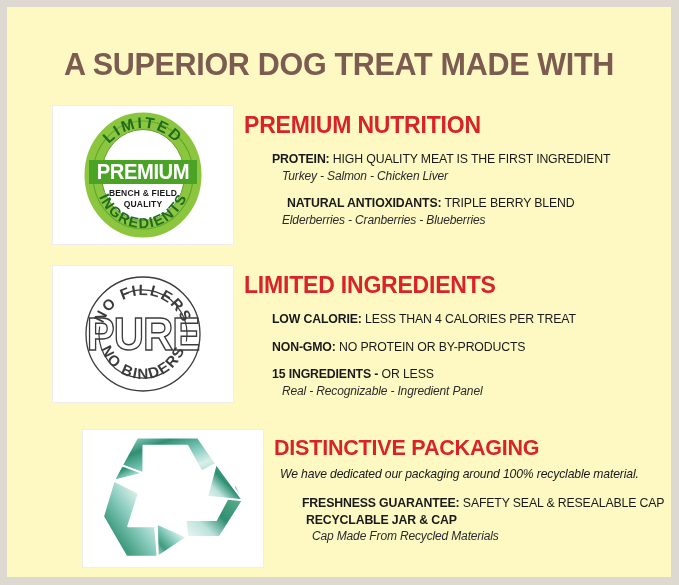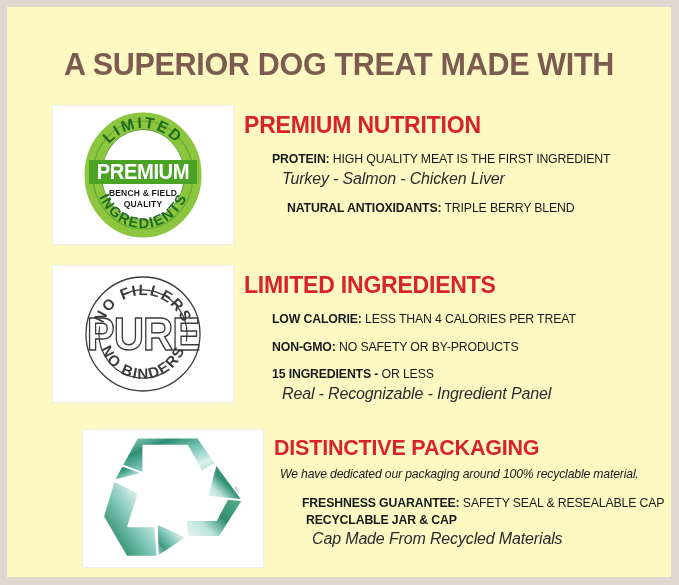"Turkey - Salmon - Chicken" .line.sub { font-size: 16px -> 12px }
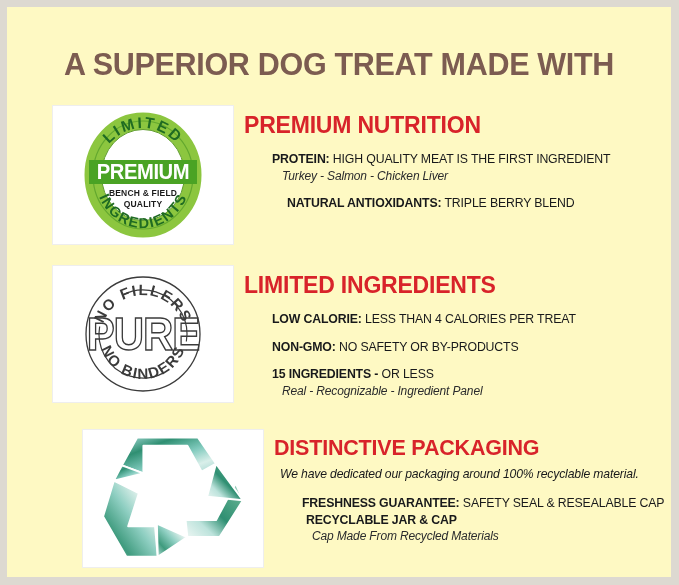"Elderberries - Cranberries - Blueberries" div.line { html: none -> <div>Elderberries - Cranberries - Blueberries</div> }
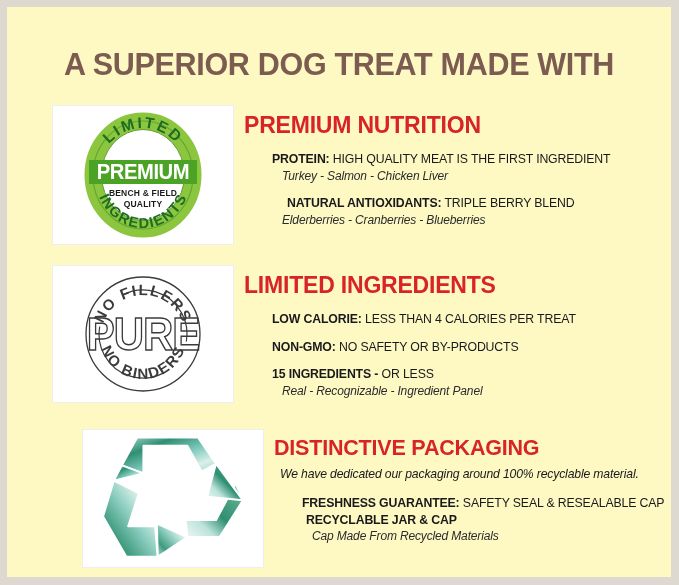"NO SAFETY OR BY-PRODUCTS" span { text: SAFETY -> PROTEIN }
